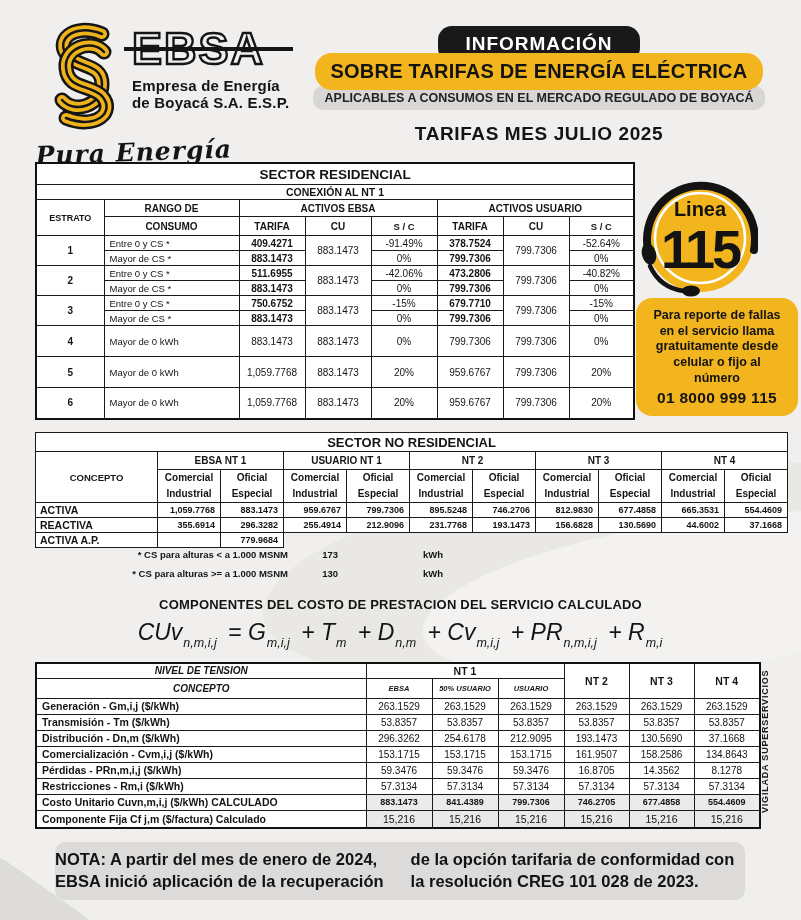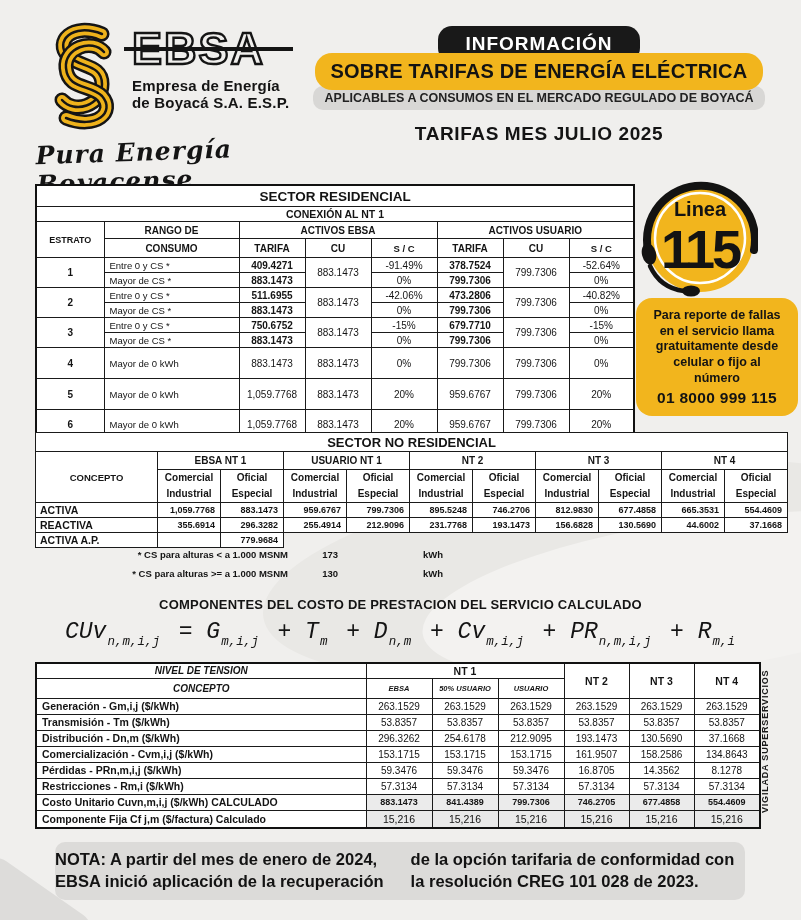"SECTOR RESIDENCIAL" #res-table { top: 184px -> 162px }
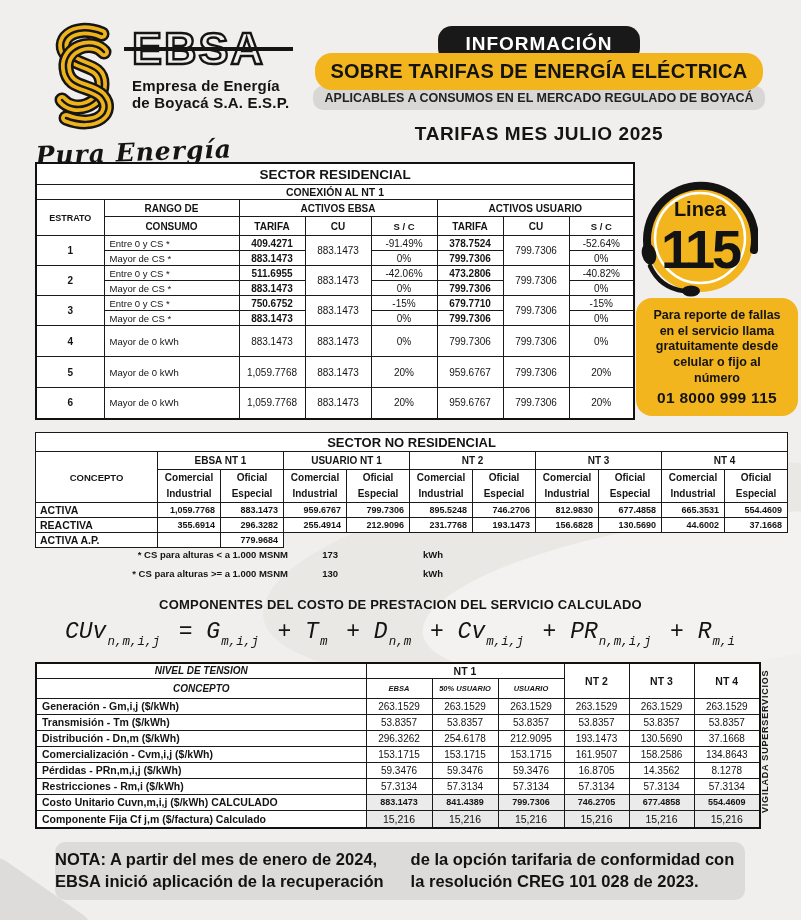"CUvn,m,i,j = Gm,i,j + Tm" .formula-line { font-family: Liberation Mono, monospace -> Liberation Sans, sans-serif }
